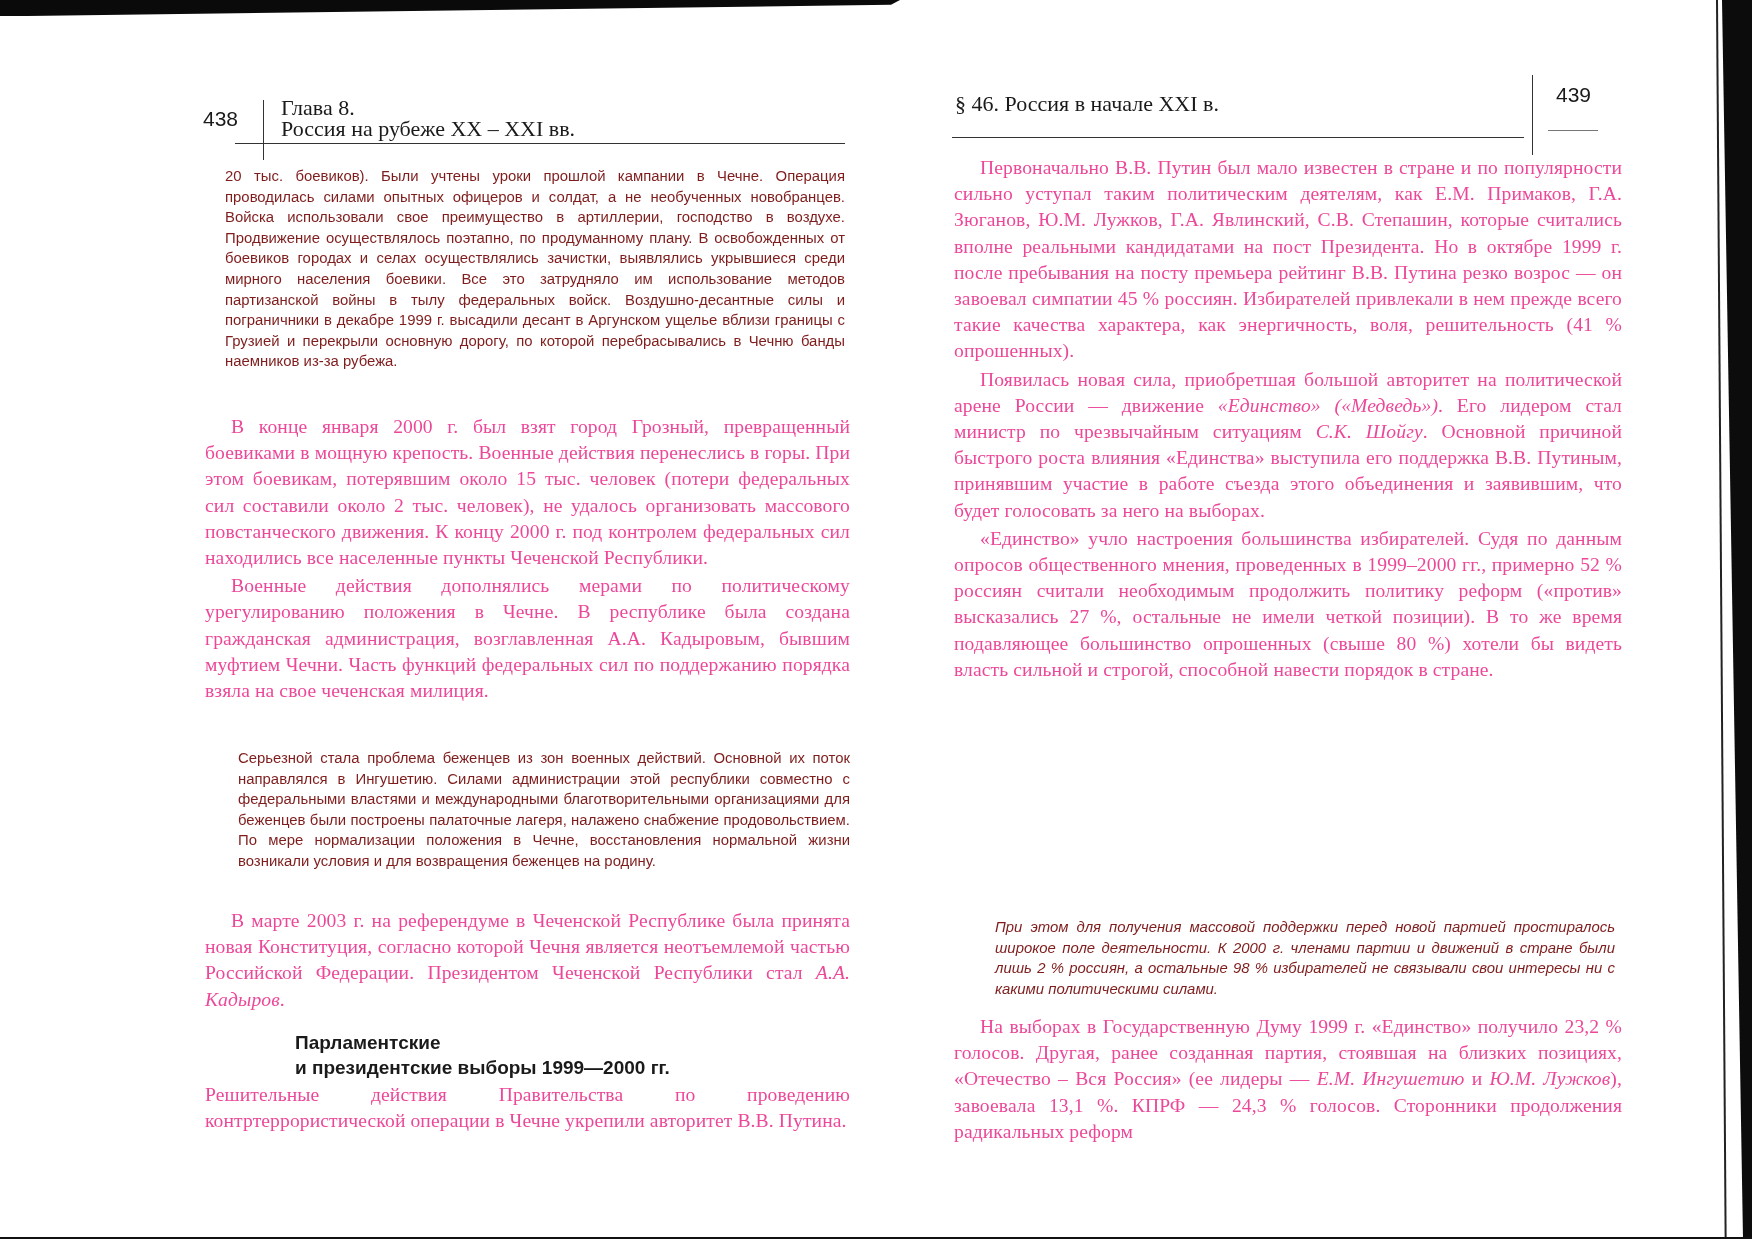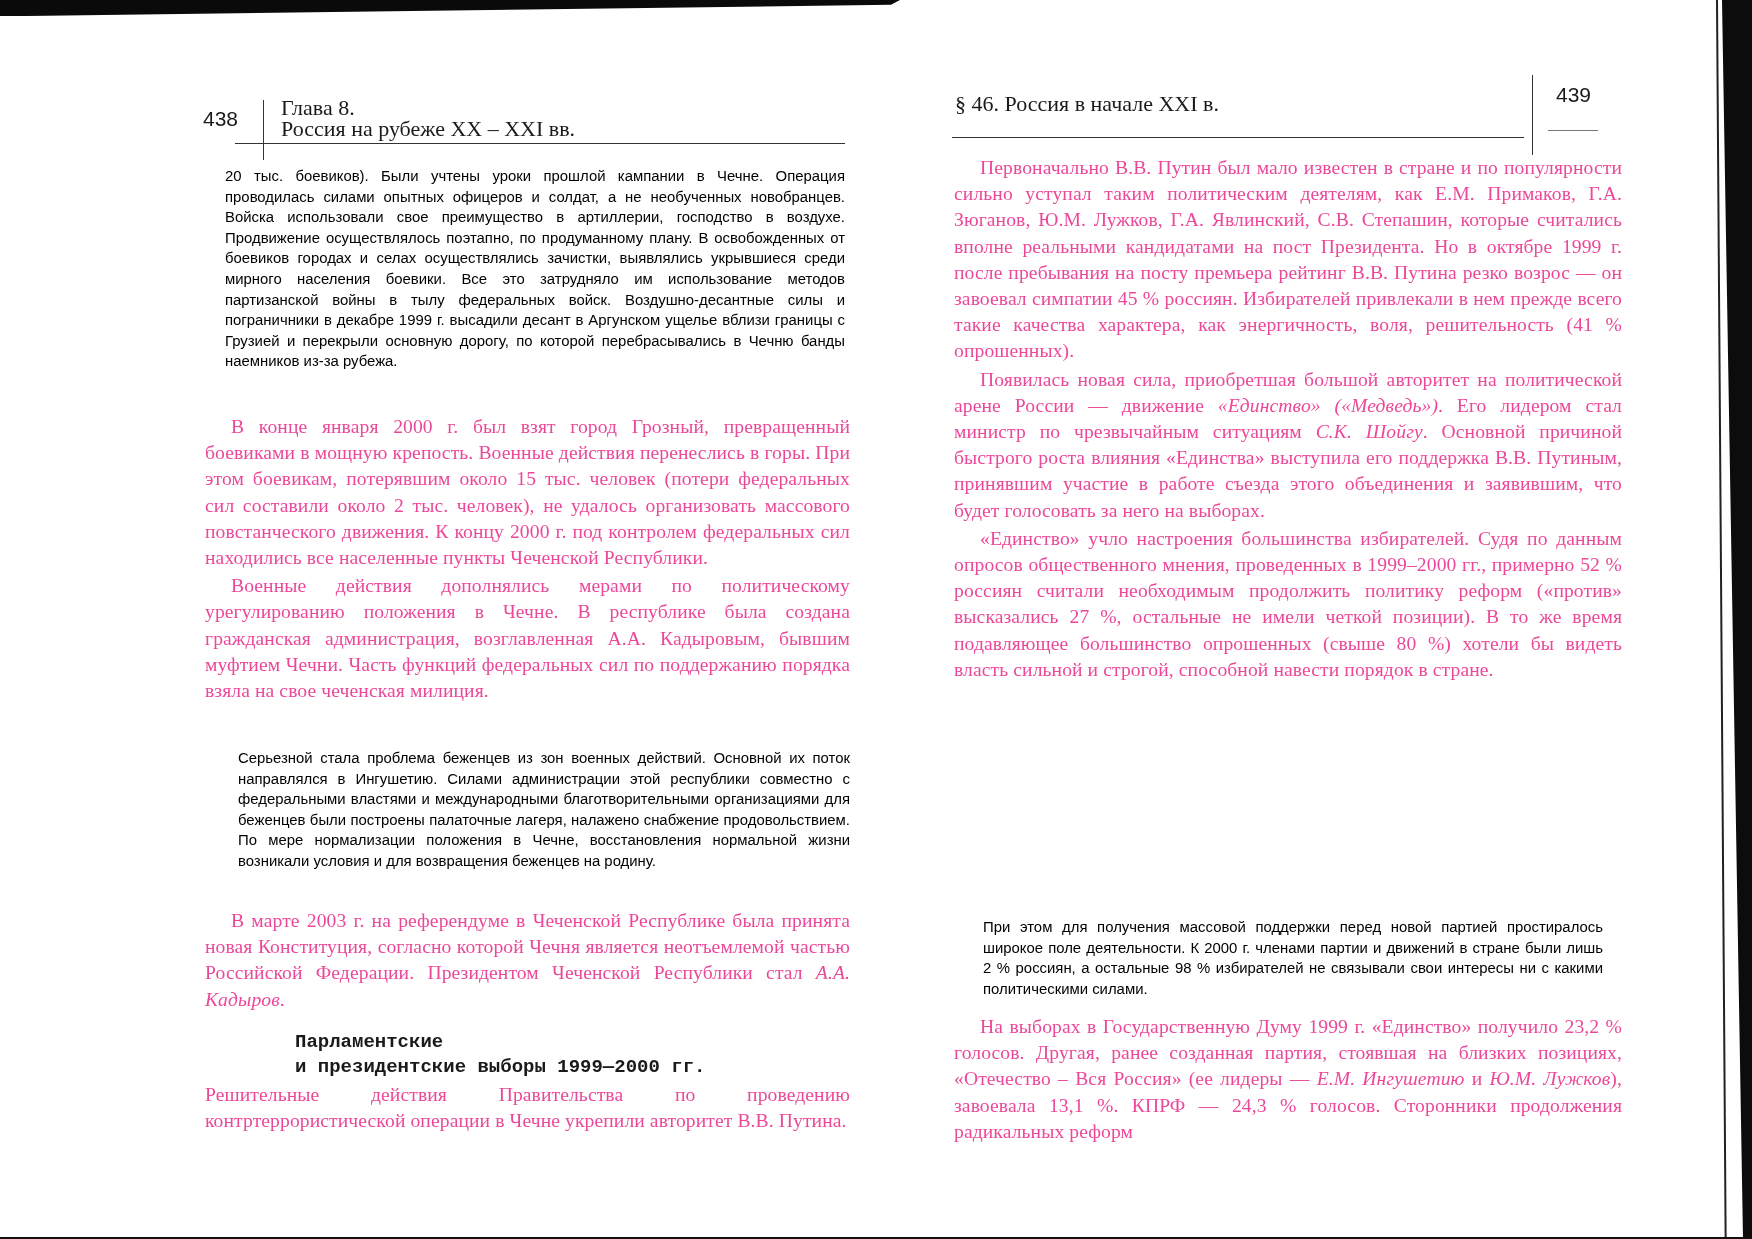"20 тыс. боевиков). Были учтены" .note-para { color: #000000 -> #7f1d1d }
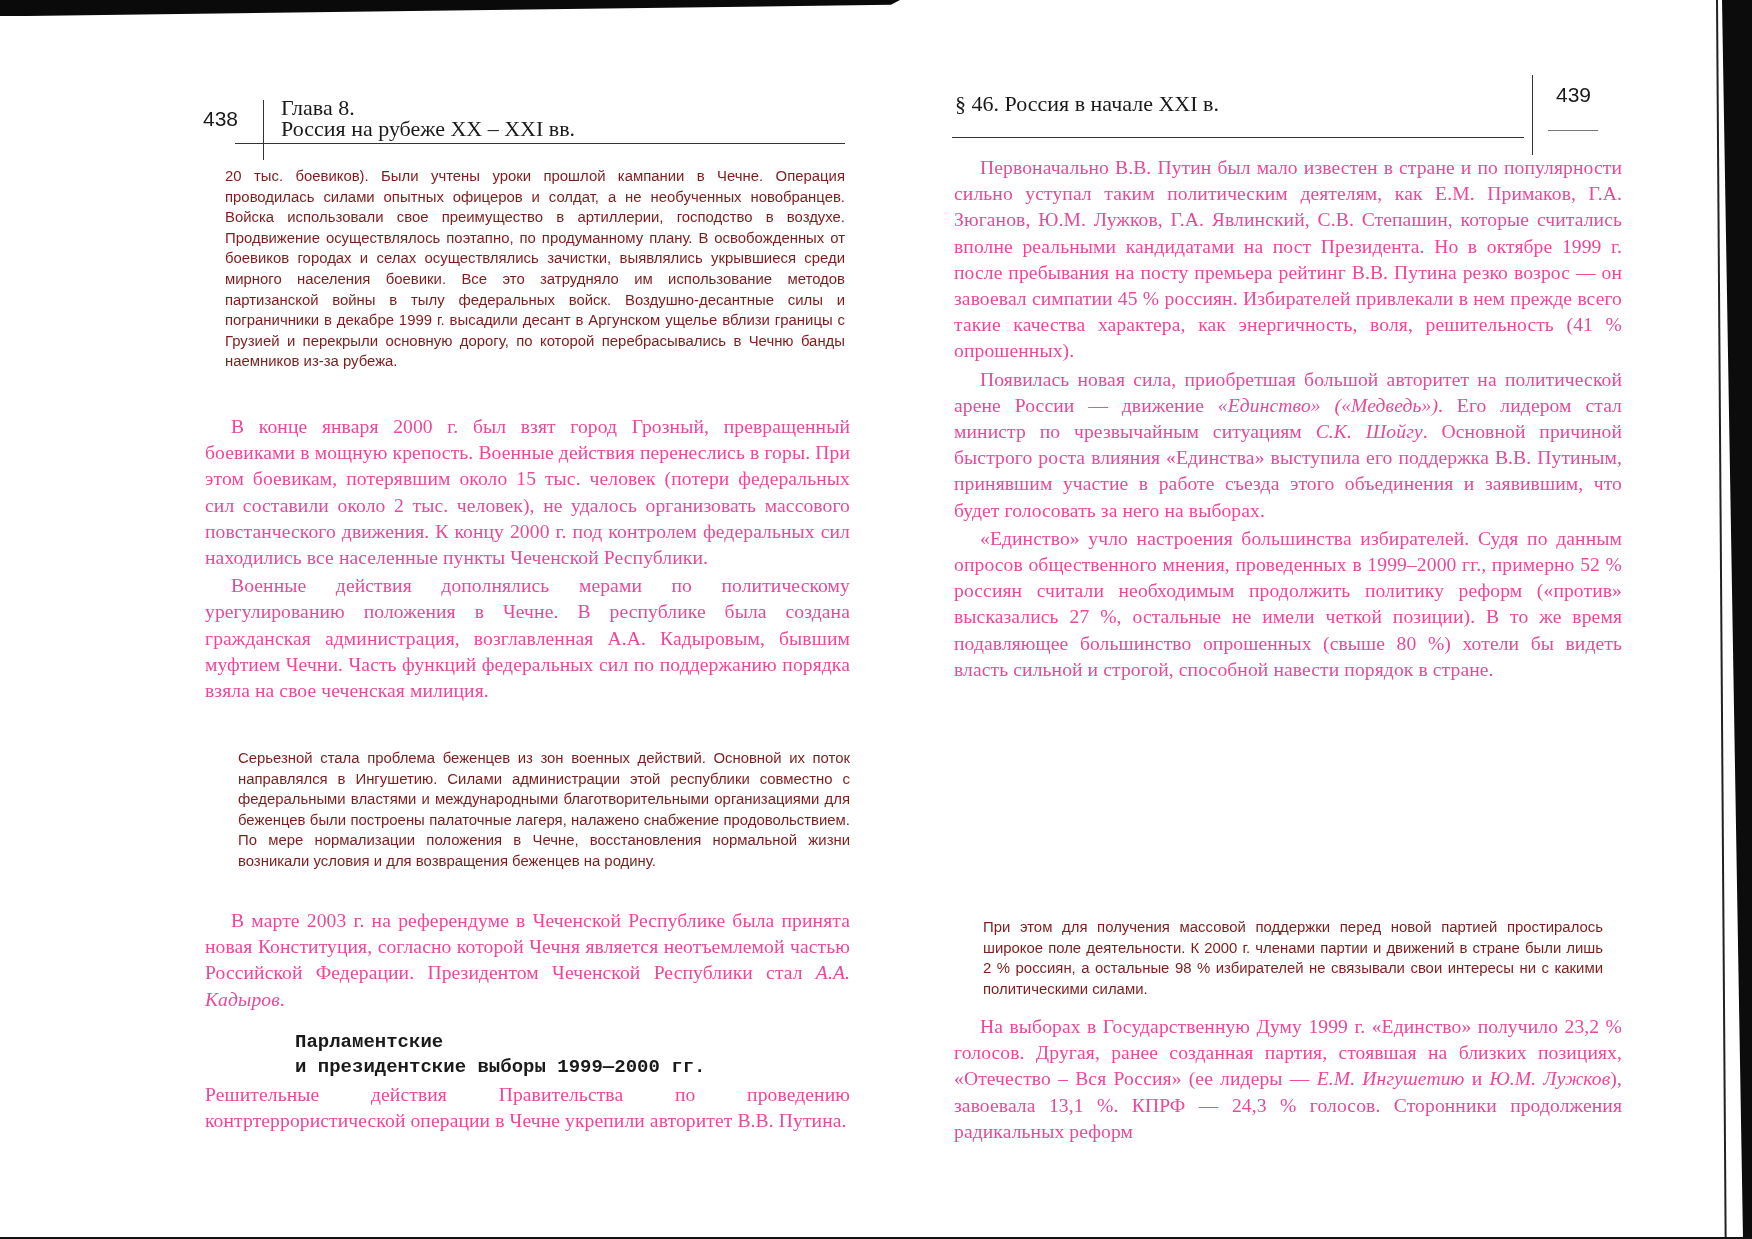"При этом для получения массовой" div.blk { font-style: none -> italic; left: 33px -> 45px }
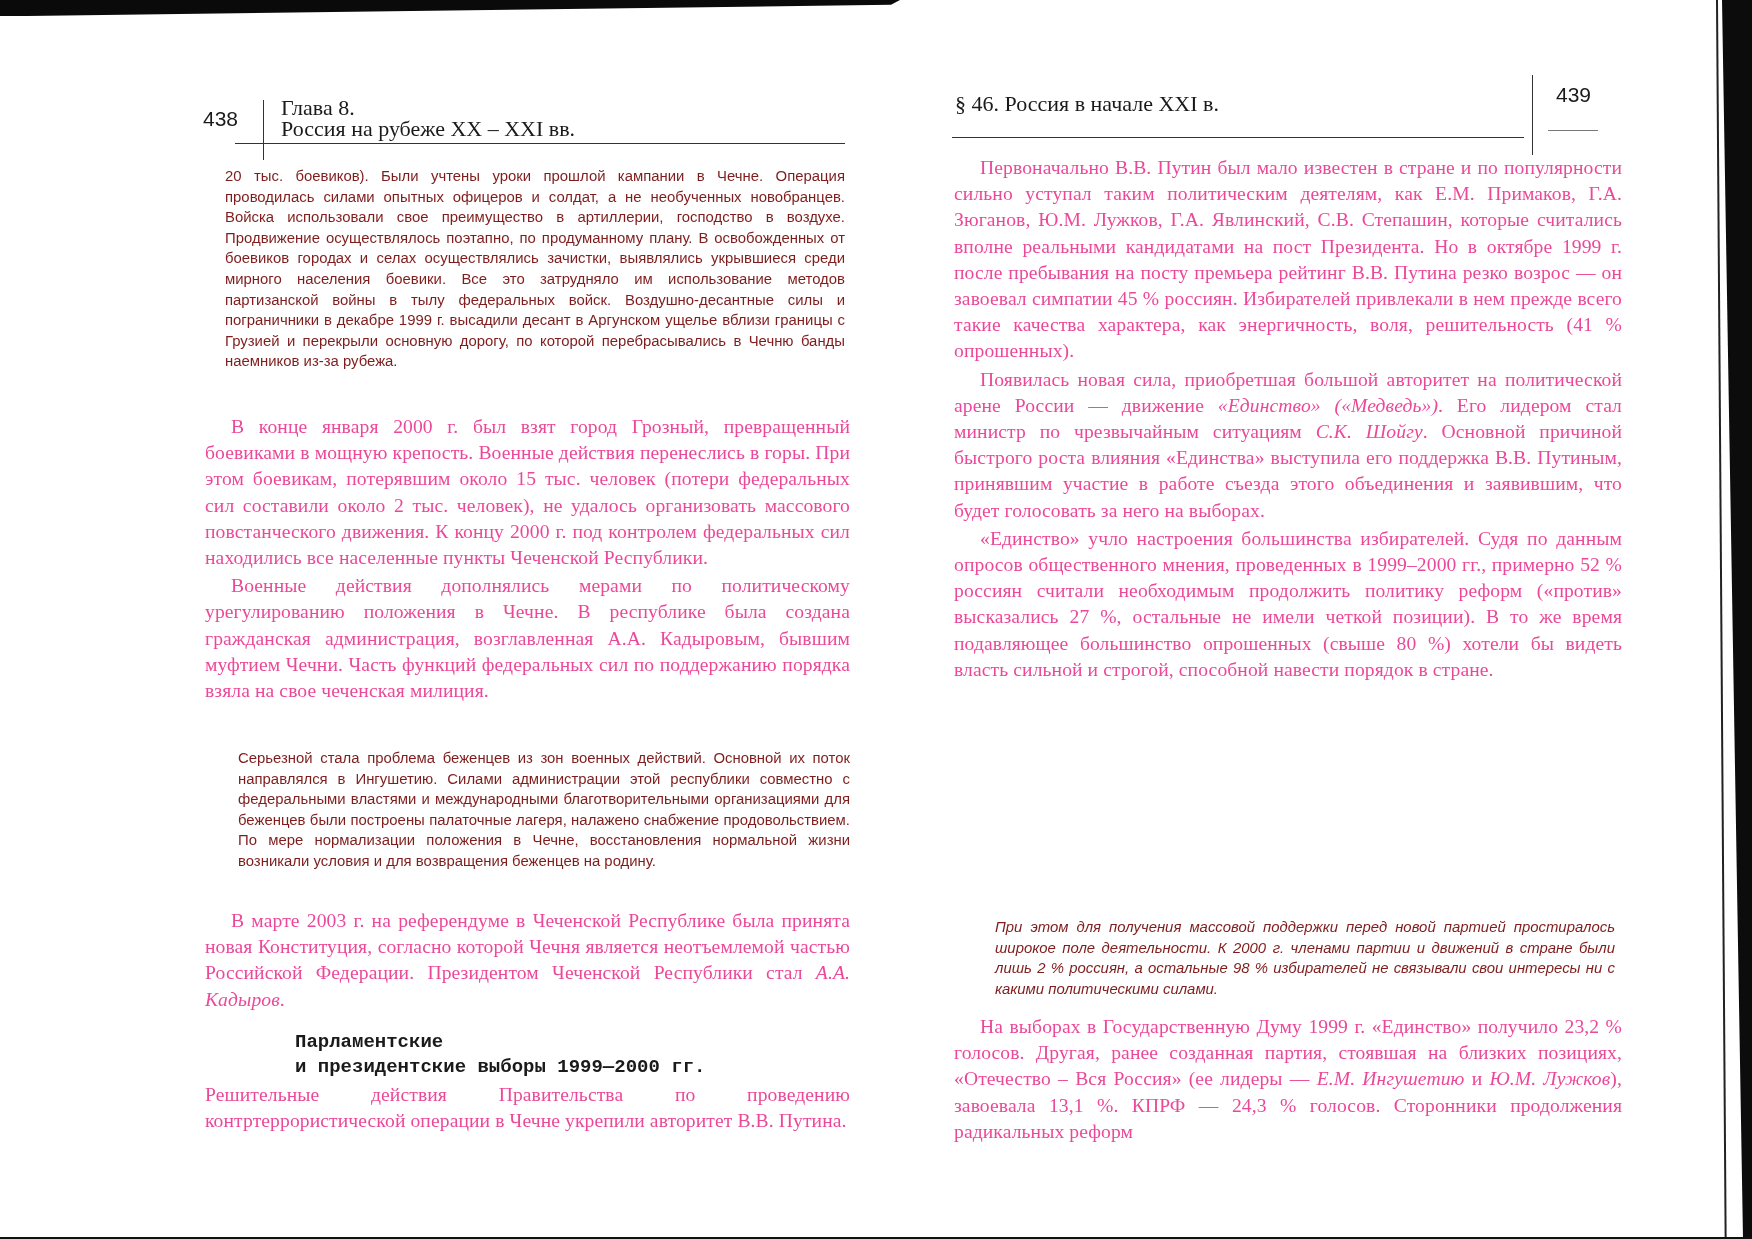"Парламентские" .subhead { font-family: Liberation Mono, monospace -> Liberation Sans, sans-serif }
